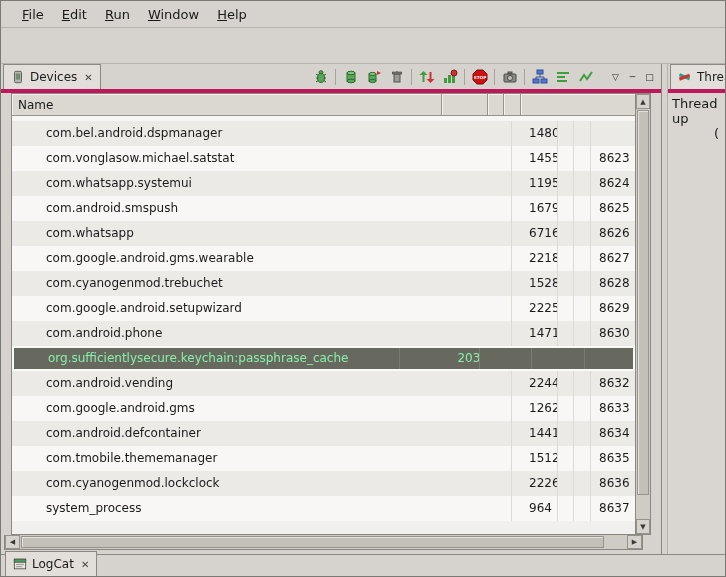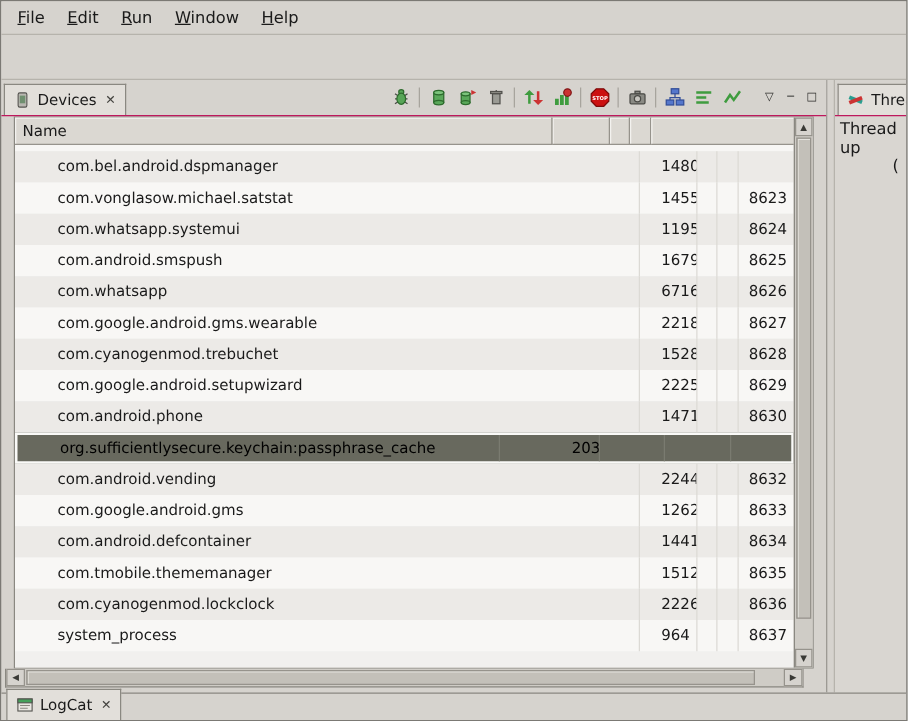"File" .menubar { padding-left: 4px -> 12px }
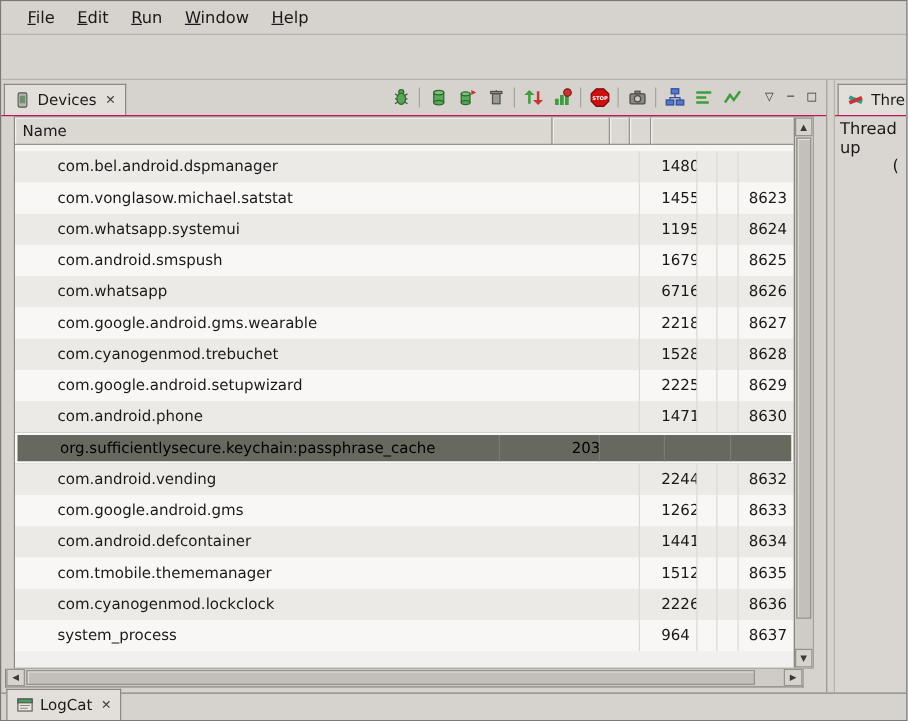"Devices" .panel-header { border-bottom: 1px solid #be185d -> 4px solid #be185d }
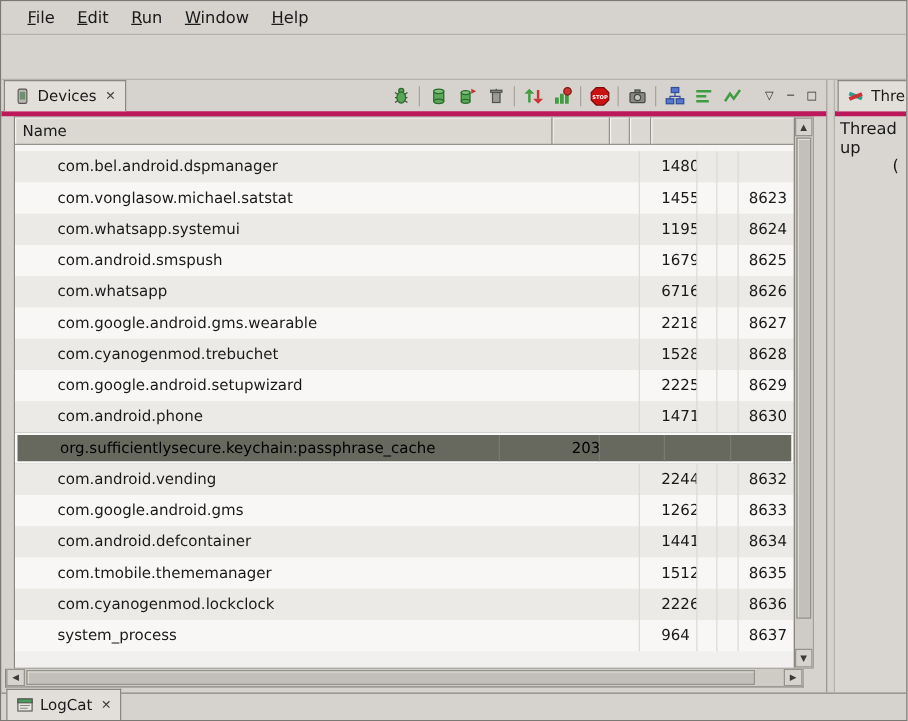"org.sufficientlysecure.keychain:passphra" .row.selected { color: #000000 -> #86efac }
